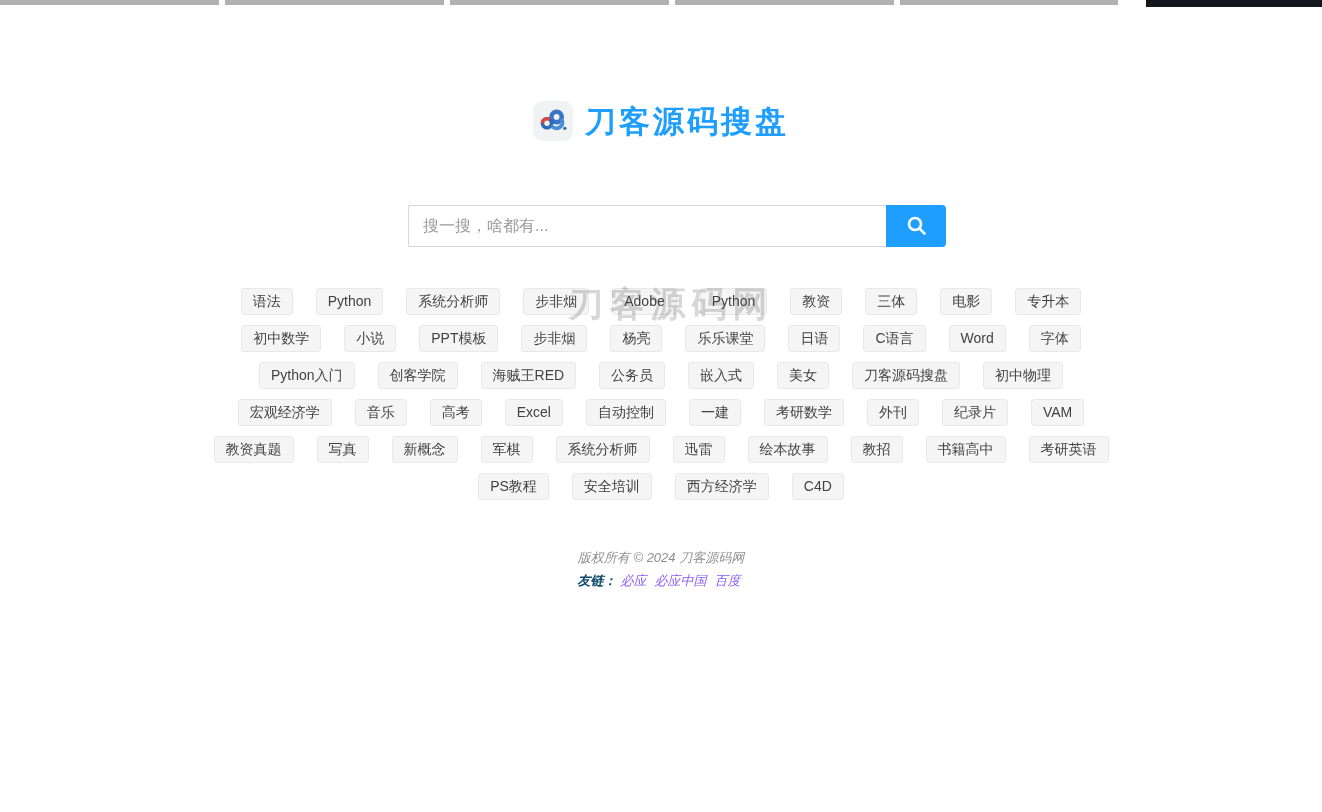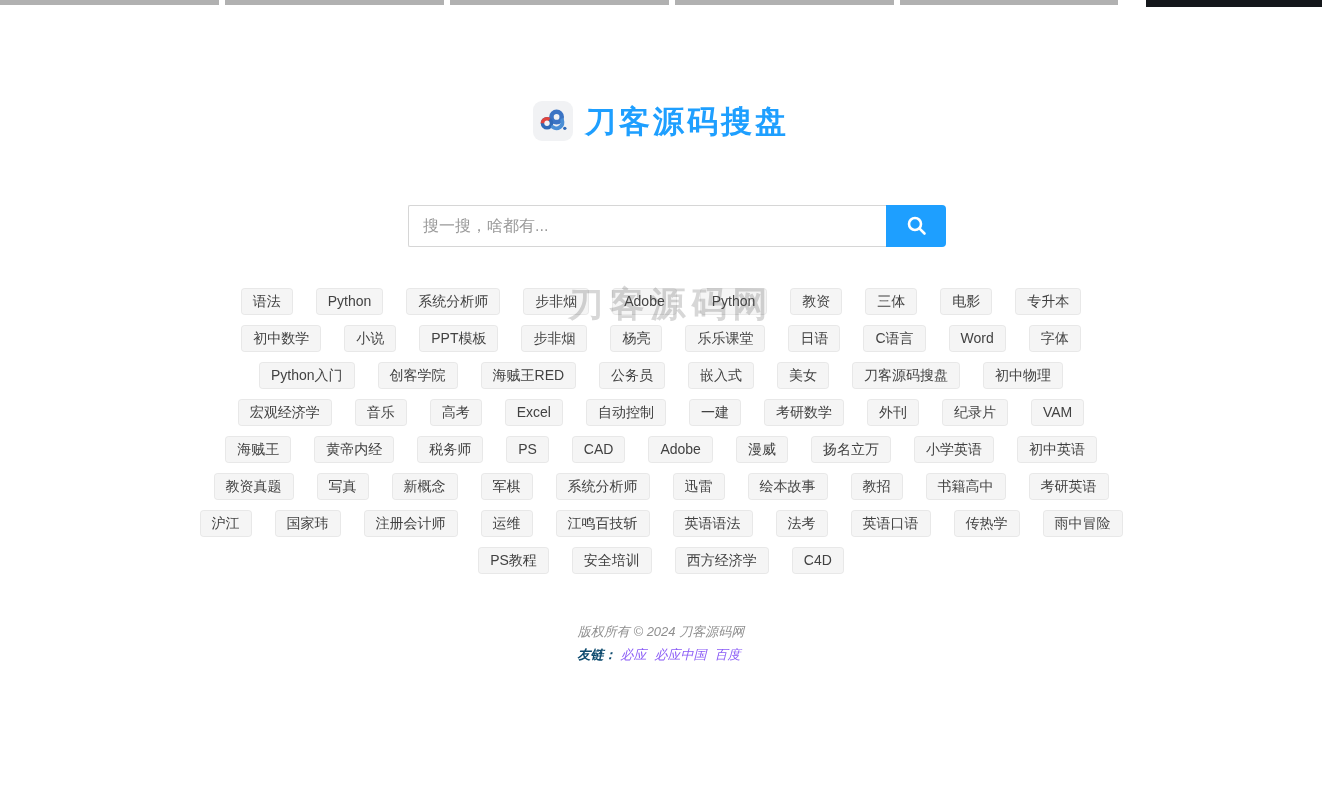"海贼王" div.tag-row { html: <div> <button>海贼王</button> <button>黄帝内经</button> <button>税务师</button> <button>PS</button> <button>CAD</button> <button>Adobe</button> <button>漫威</button> <button>扬名立万</button> <button>小学英语</button> <button>初中英语</button> </div> -> none }
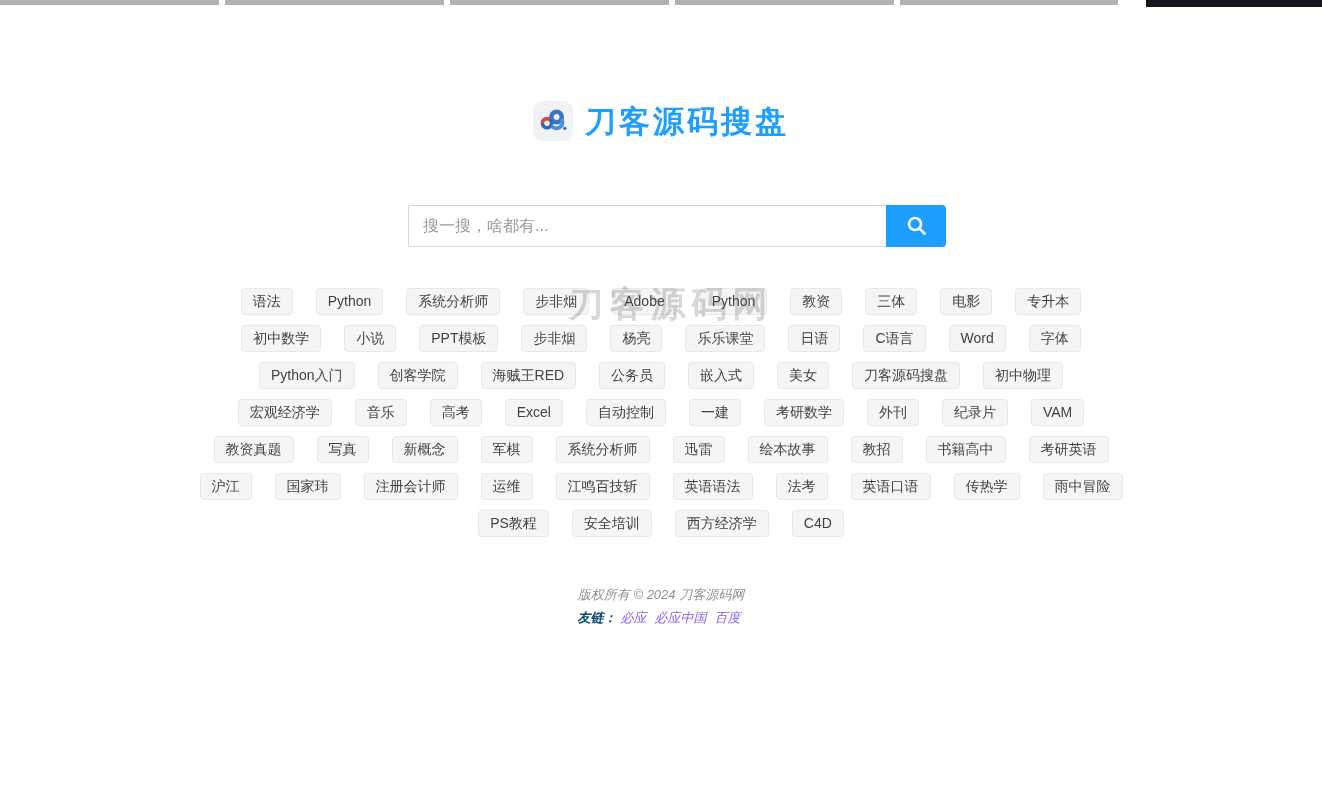"沪江" div.tag-row { html: <div> <button>沪江</button> <button>国家玮</button> <button>注册会计师</button> <button>运维</button> <button>江鸣百技斩</button> <button>英语语法</button> <button>法考</button> <button>英语口语</button> <button>传热学</button> <button>雨中冒险</button> </div> -> none }
